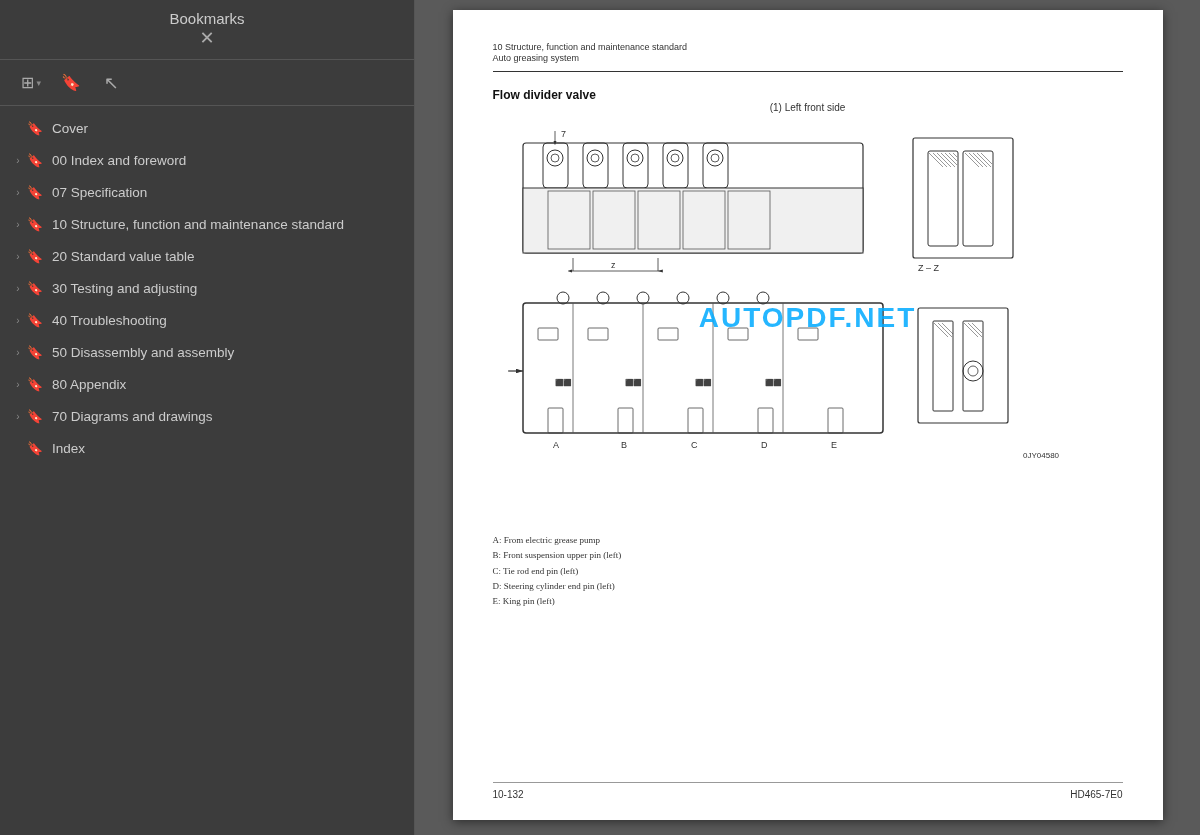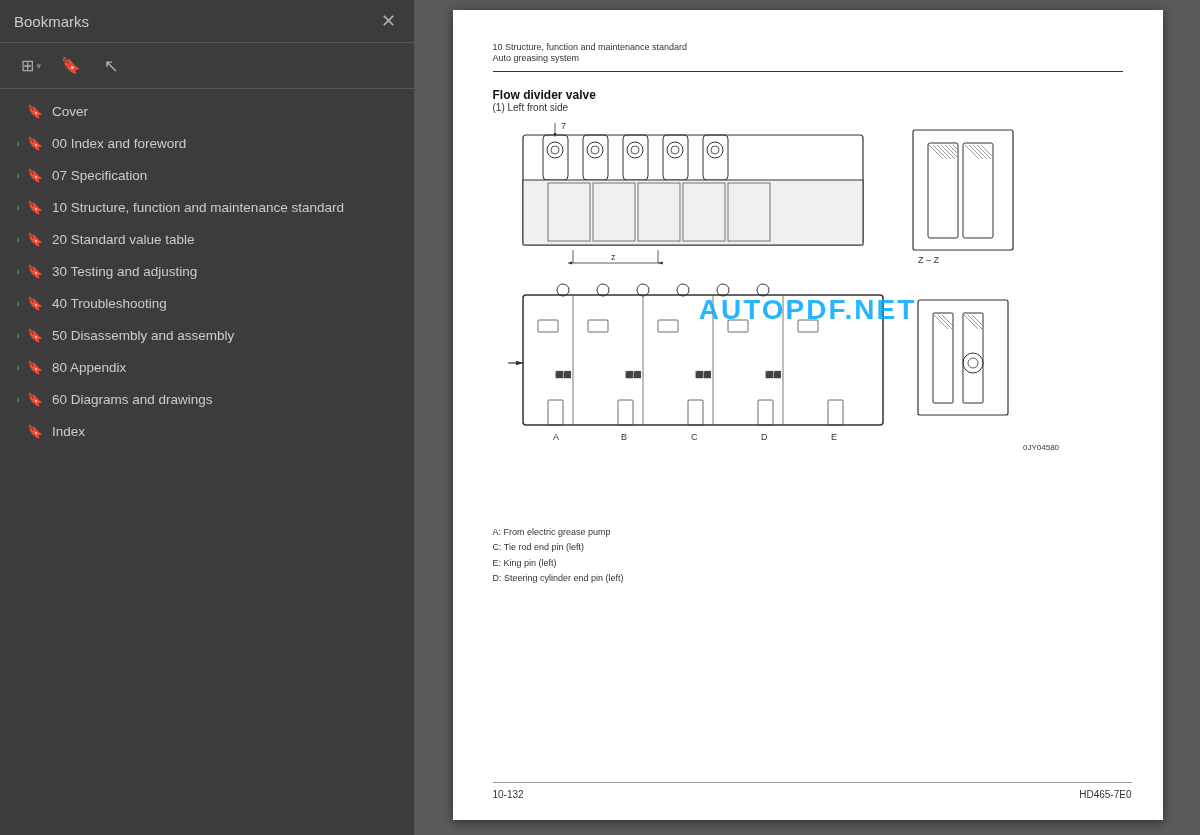"Bookmarks" .sidebar-header { flex-direction: none -> column }
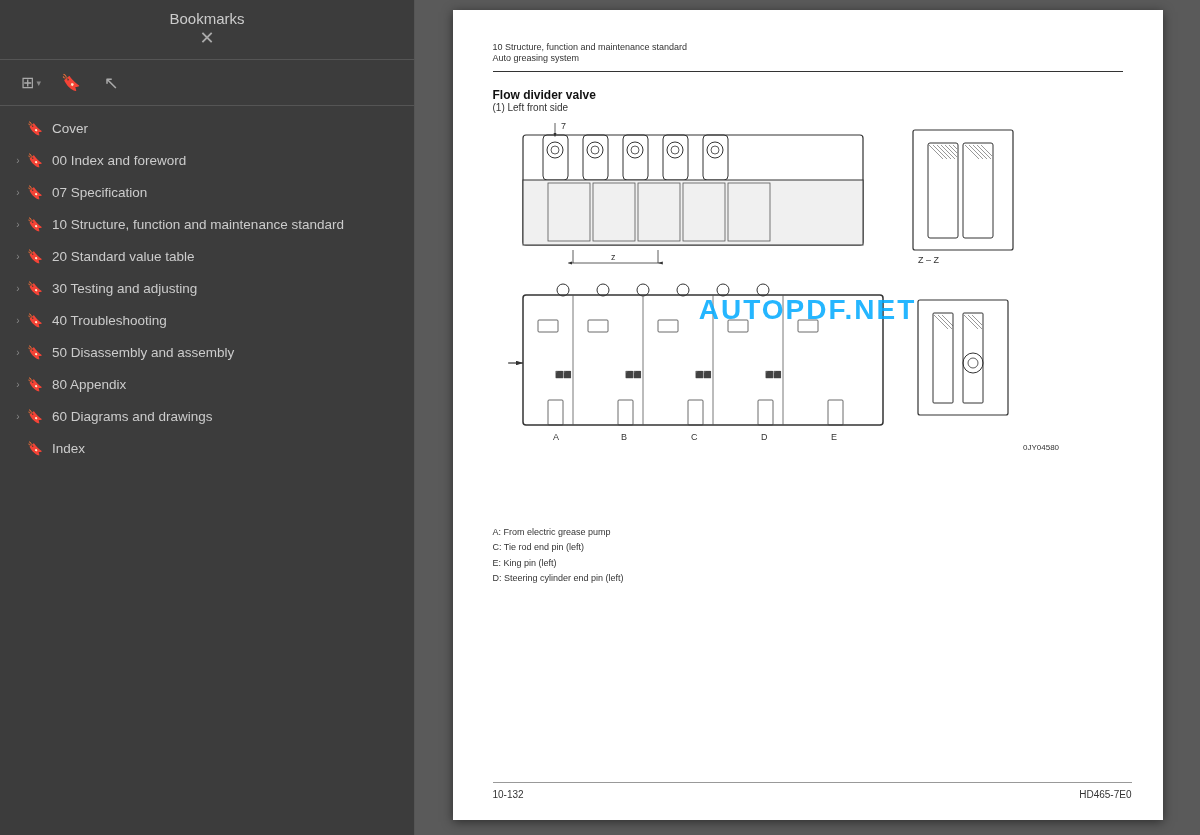"(1) Left front side" .sub-title { margin-bottom: 2px -> 10px; text-align: none -> center }
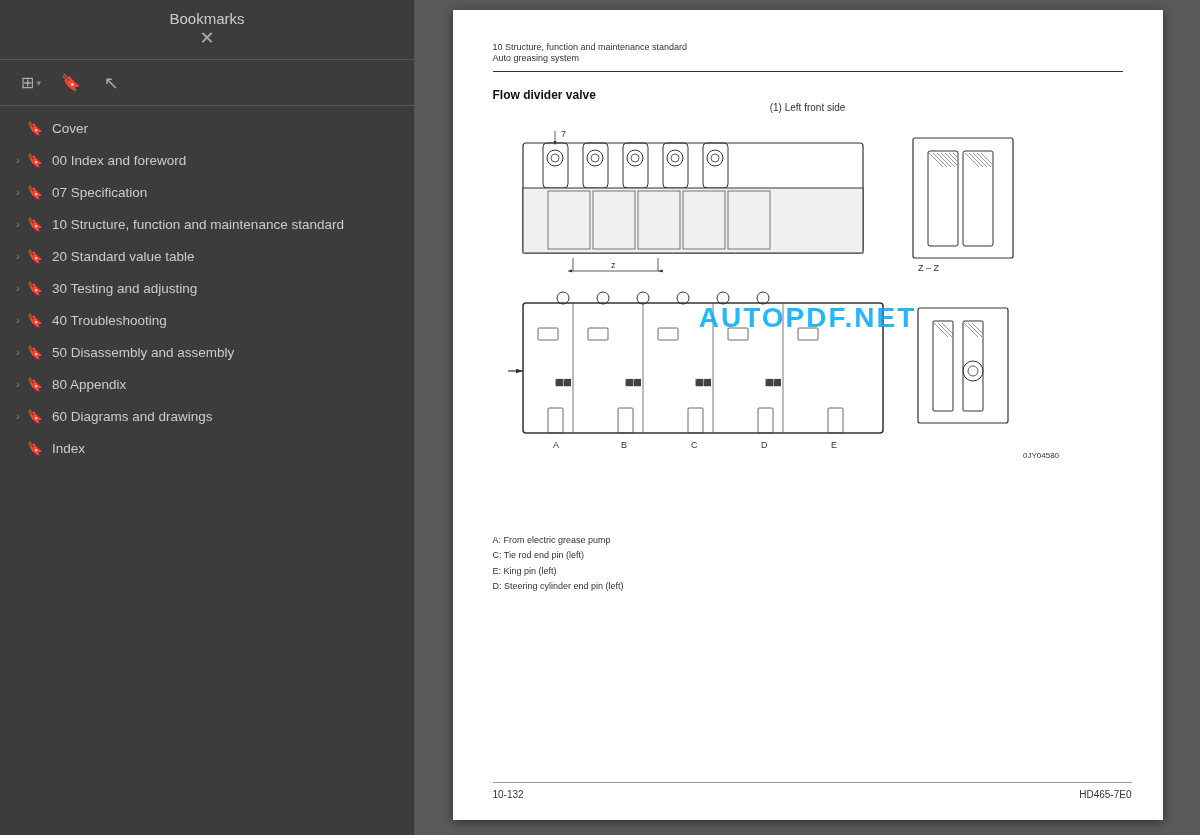"60 Diagrams and drawings" span.bookmark-label { text: 60 -> 70 }
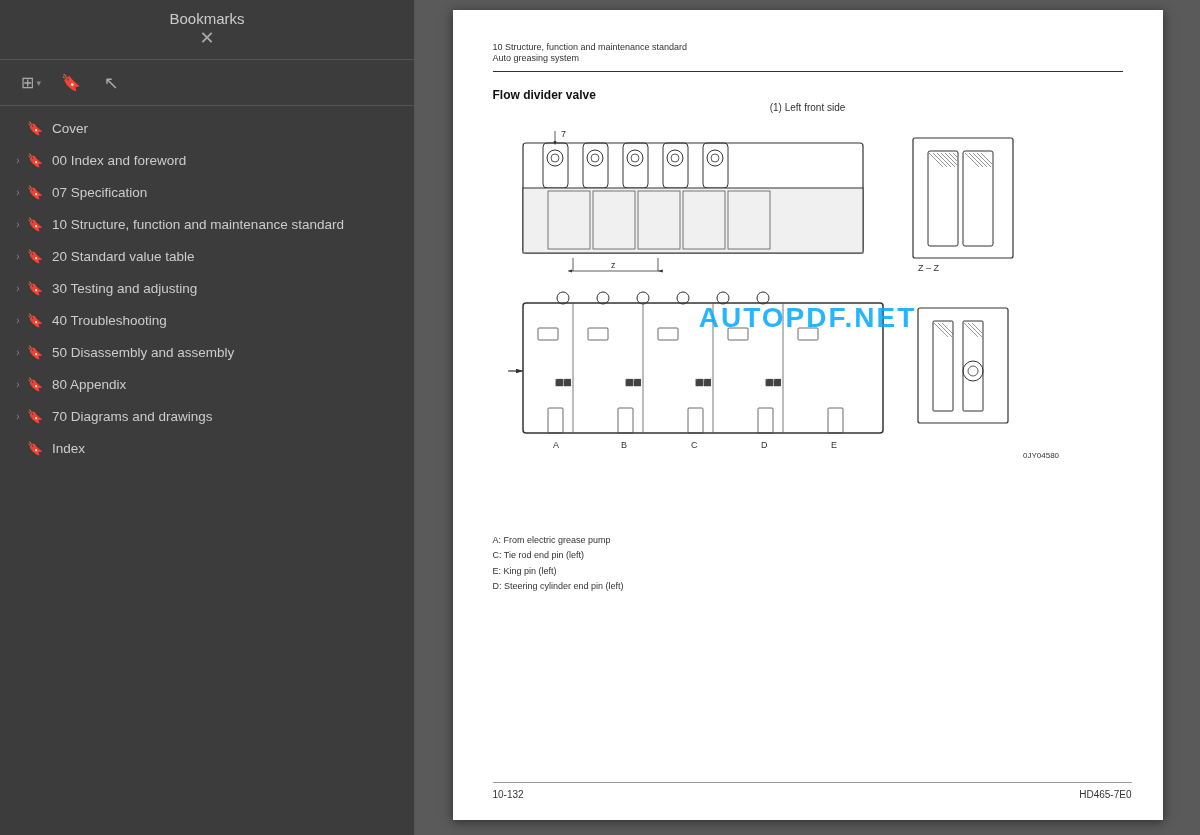"A: From electric grease pump" .legend-section { font-family: none -> Liberation Serif, serif }
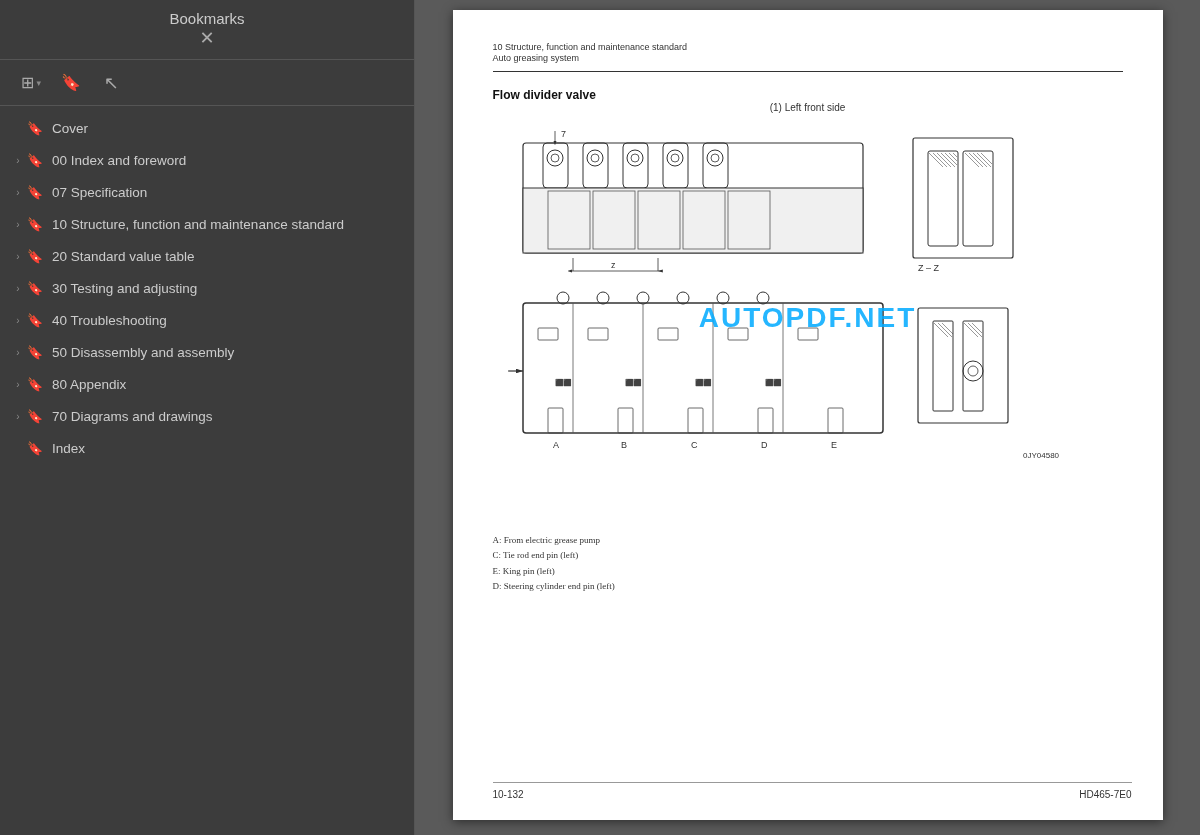"B: Front suspension upper pin" div { html: none -> <div>B: Front suspension upper pin (left)</div> }
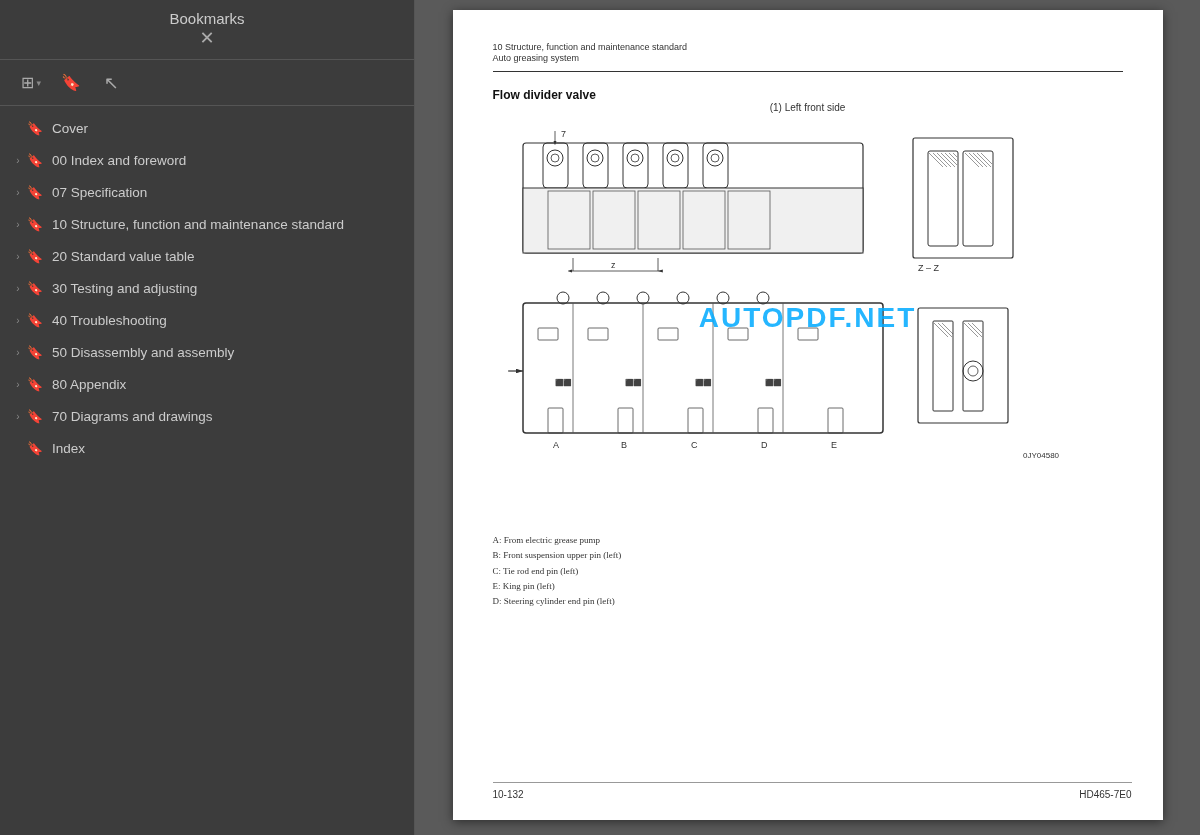"E: King pin (left)" div { order: before "D: Steering cylinder end pin" -> after "D: Steering cylinder end pin" }
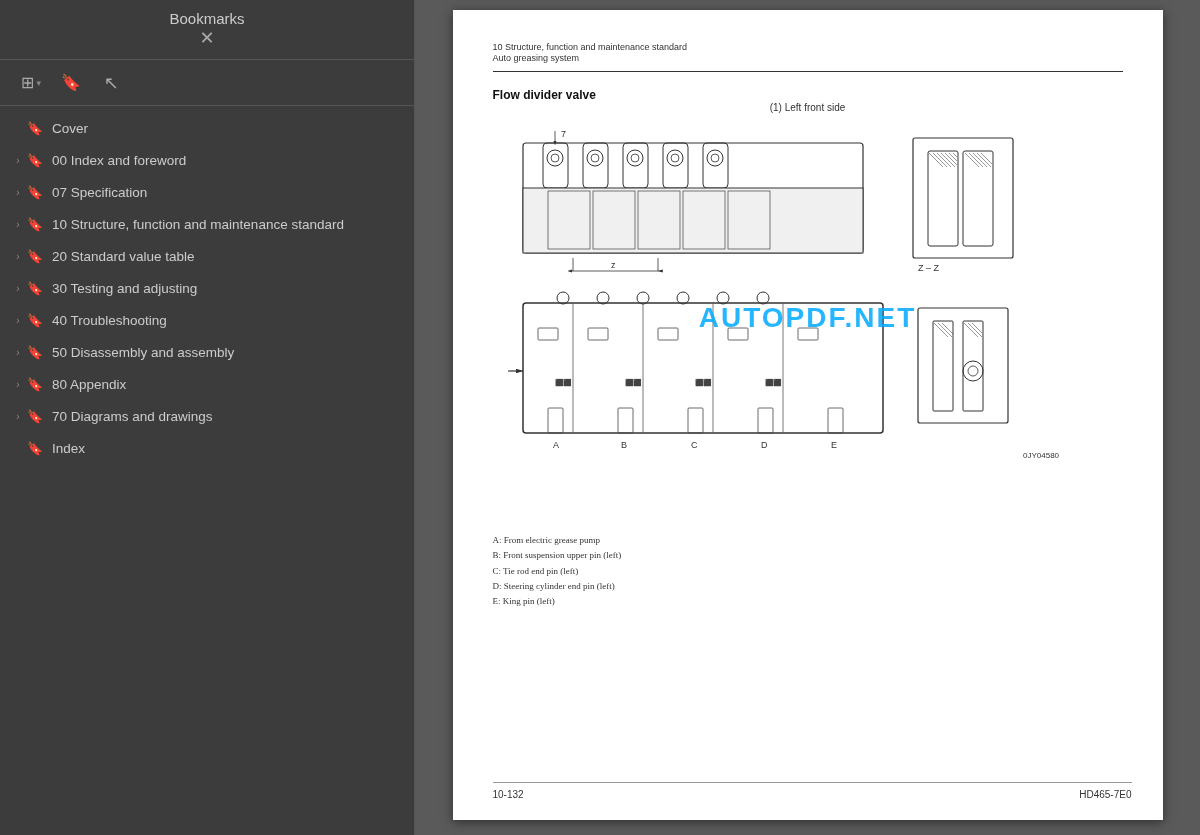"10-132" .page-footer { right: 31px -> 40px }
